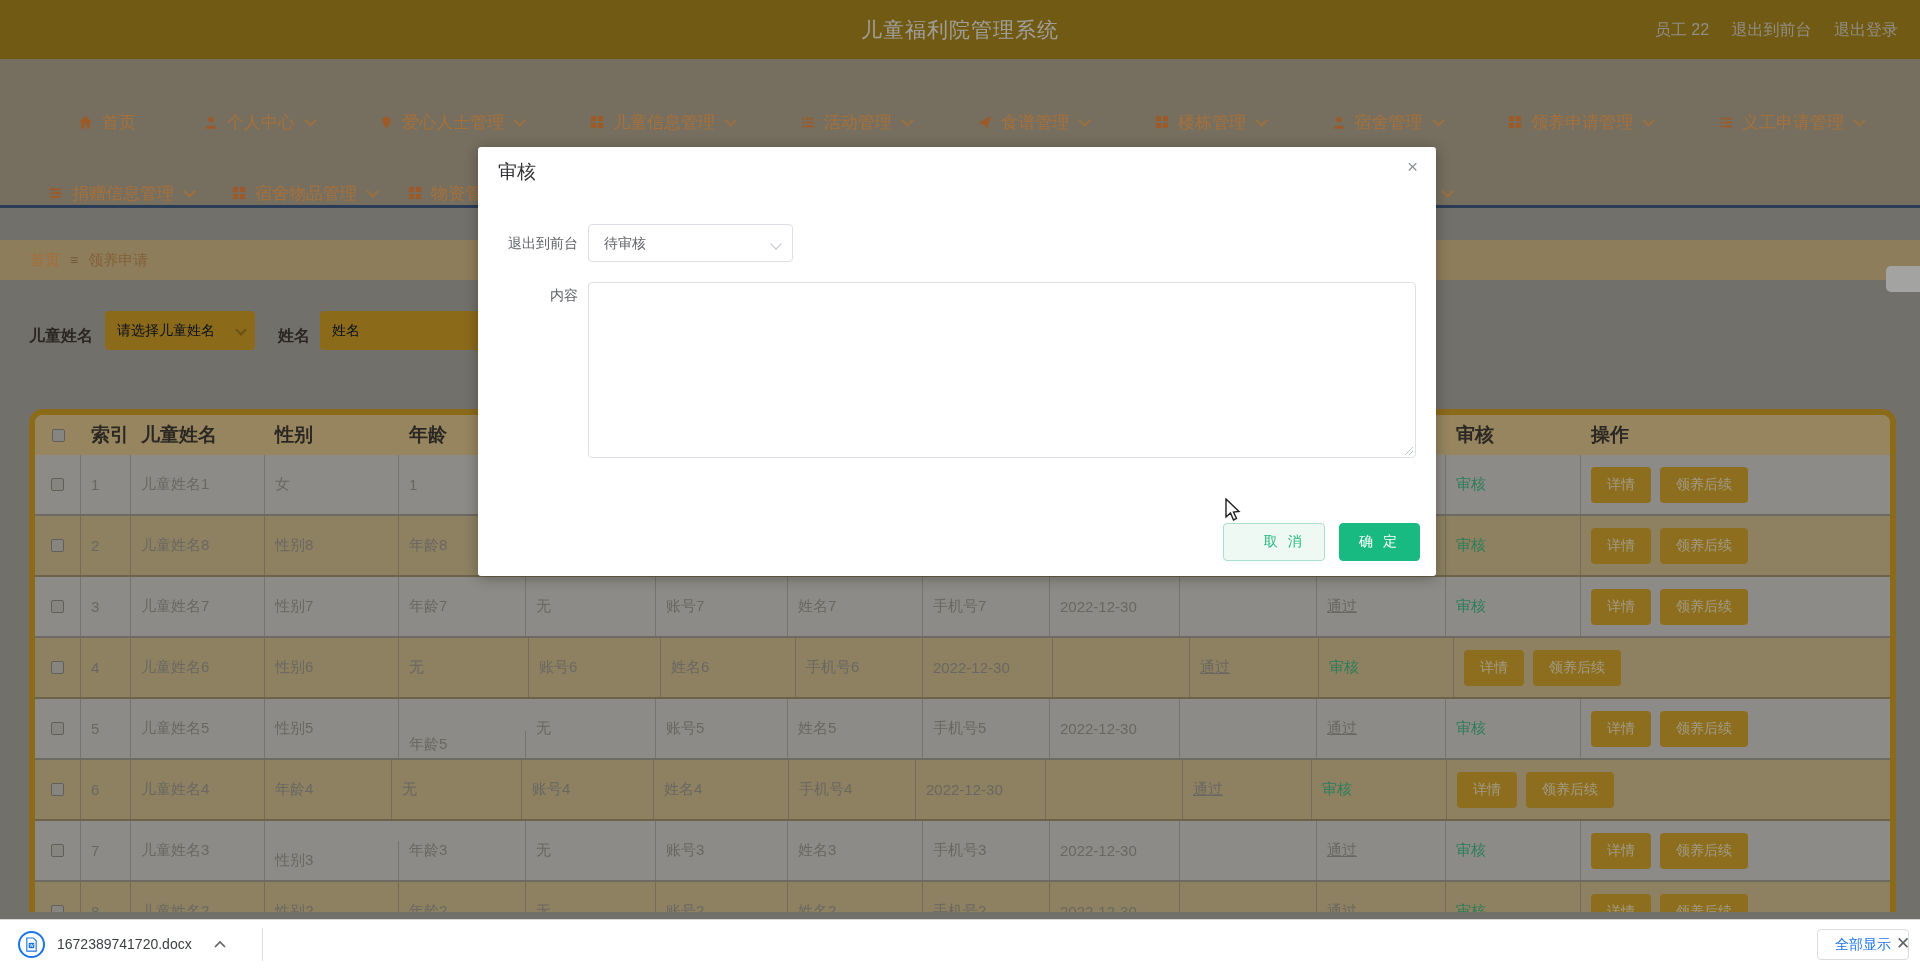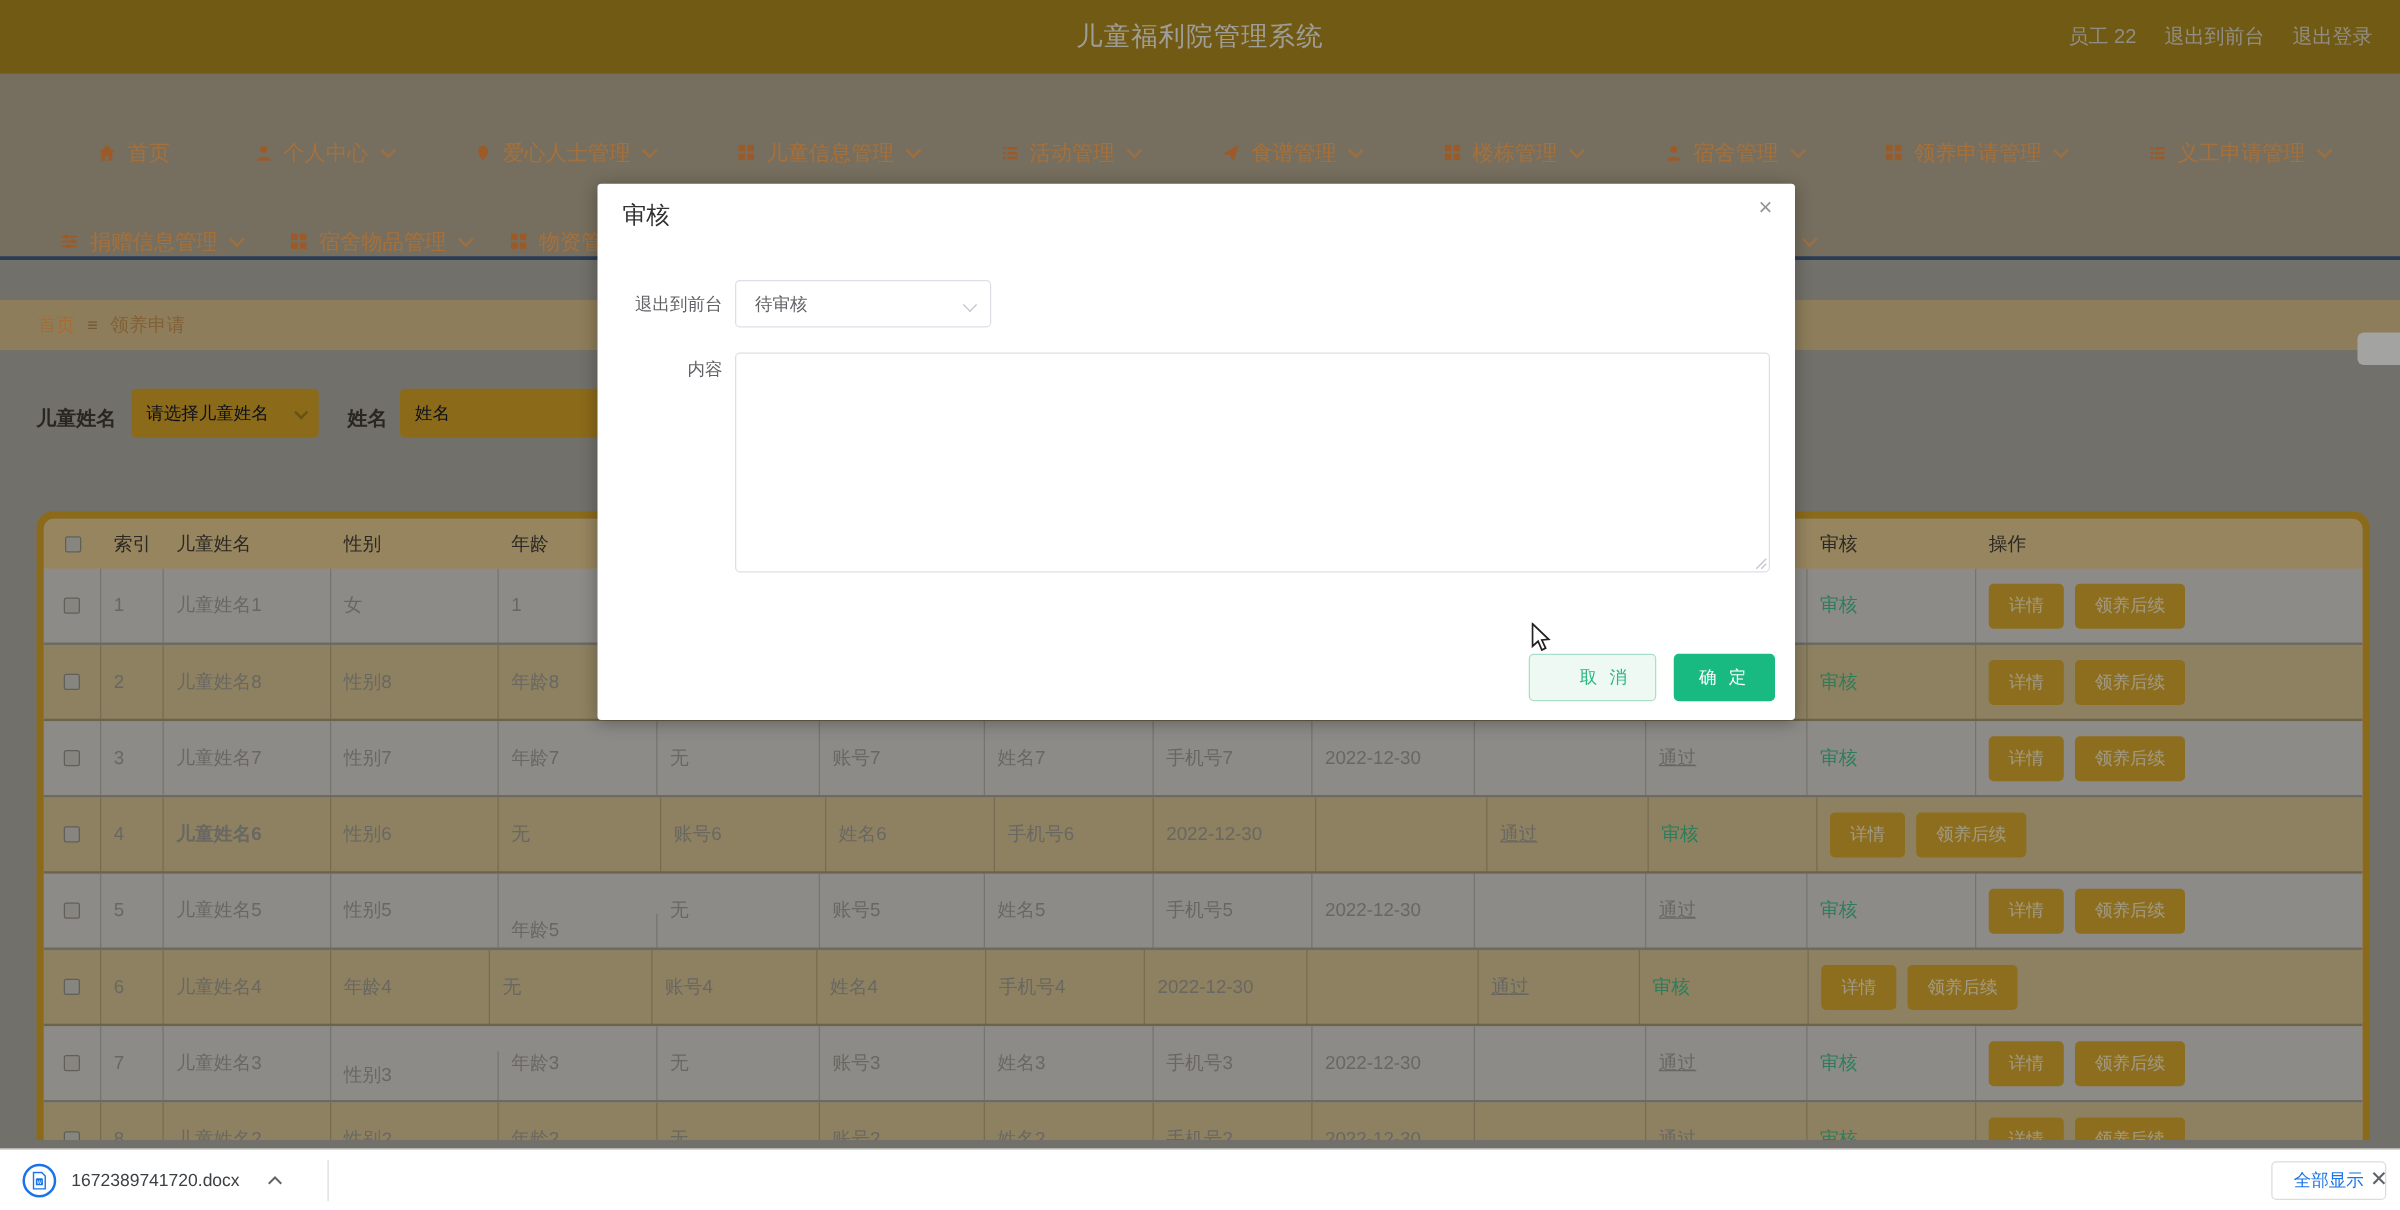"索引" .t-head .t-cell { font-size: 15px -> 19px; font-weight: normal -> bold }
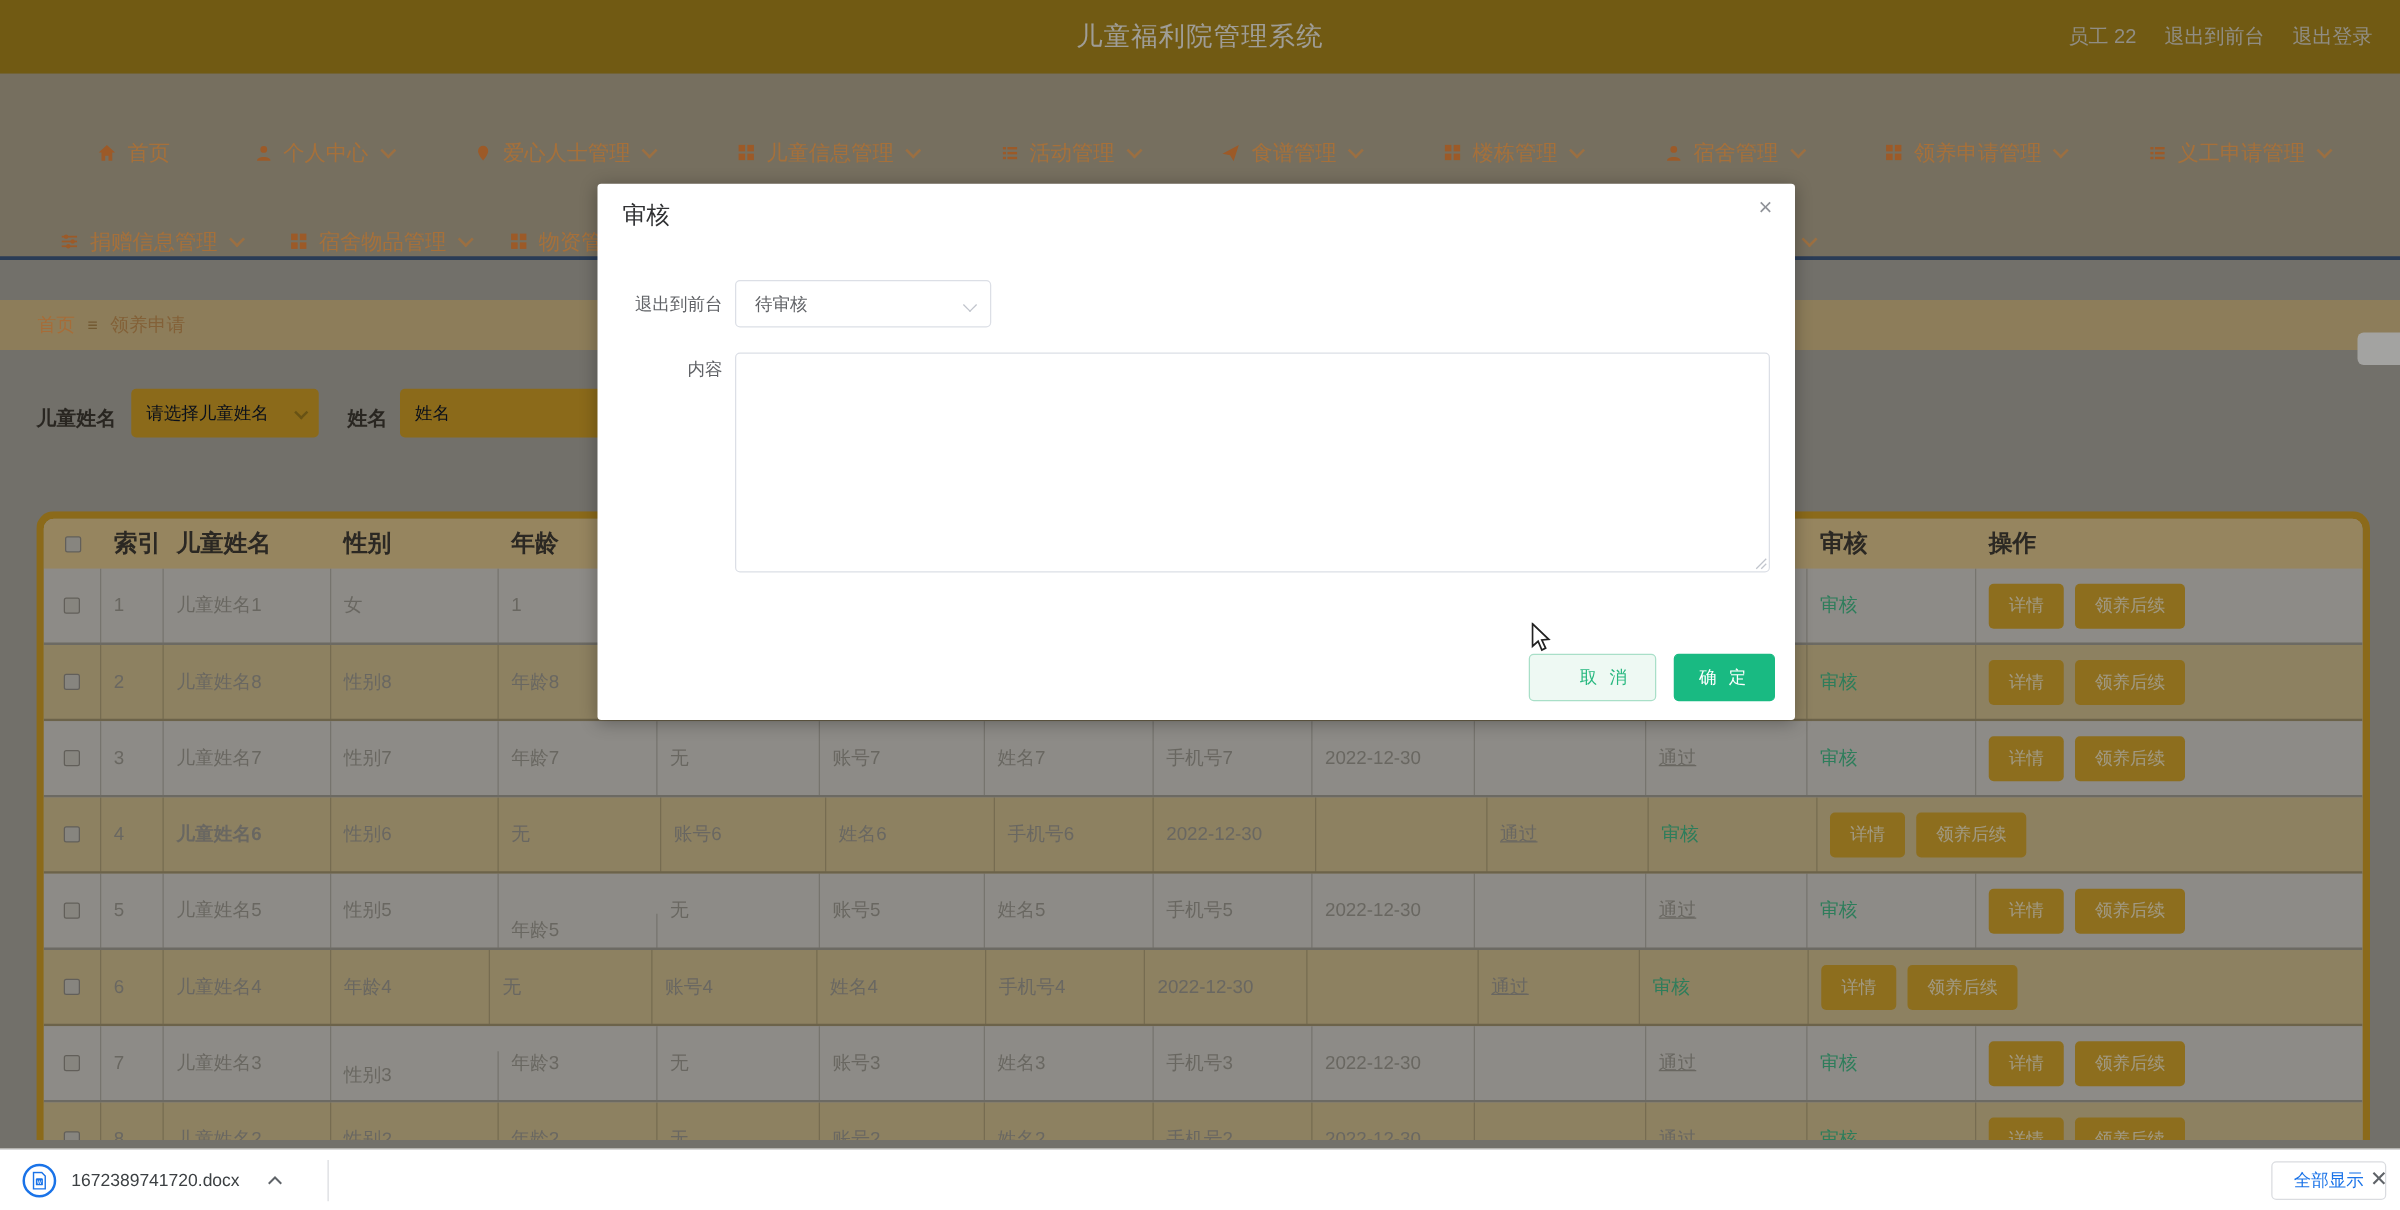"儿童姓名6" div.t-cell { font-weight: bold -> none }
